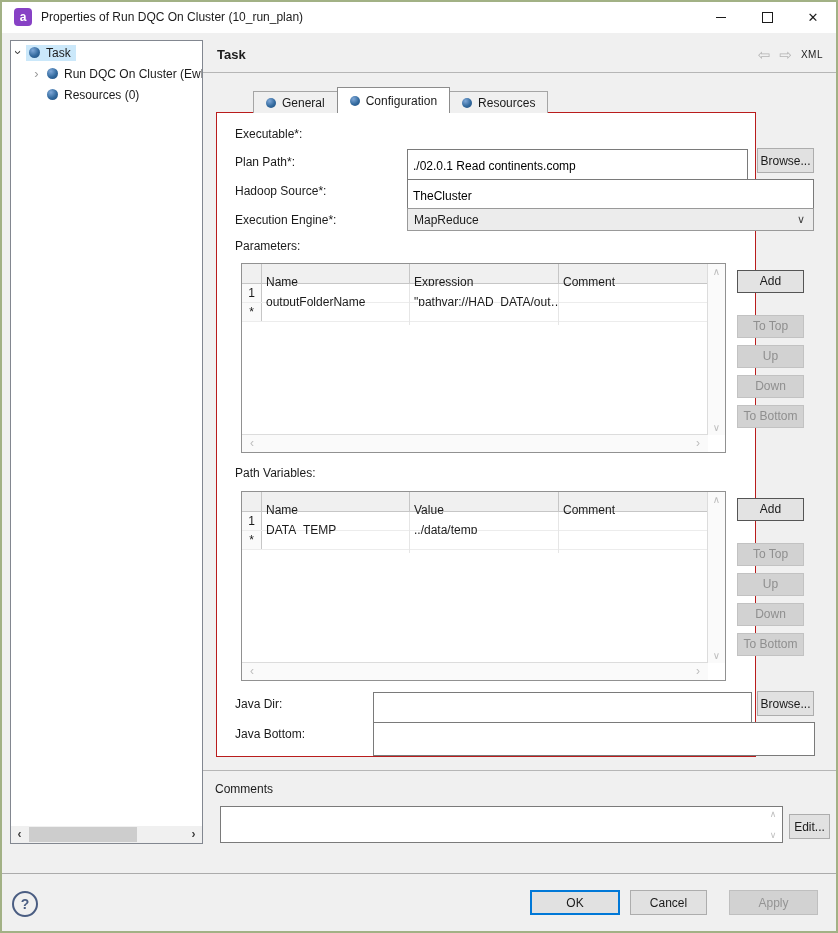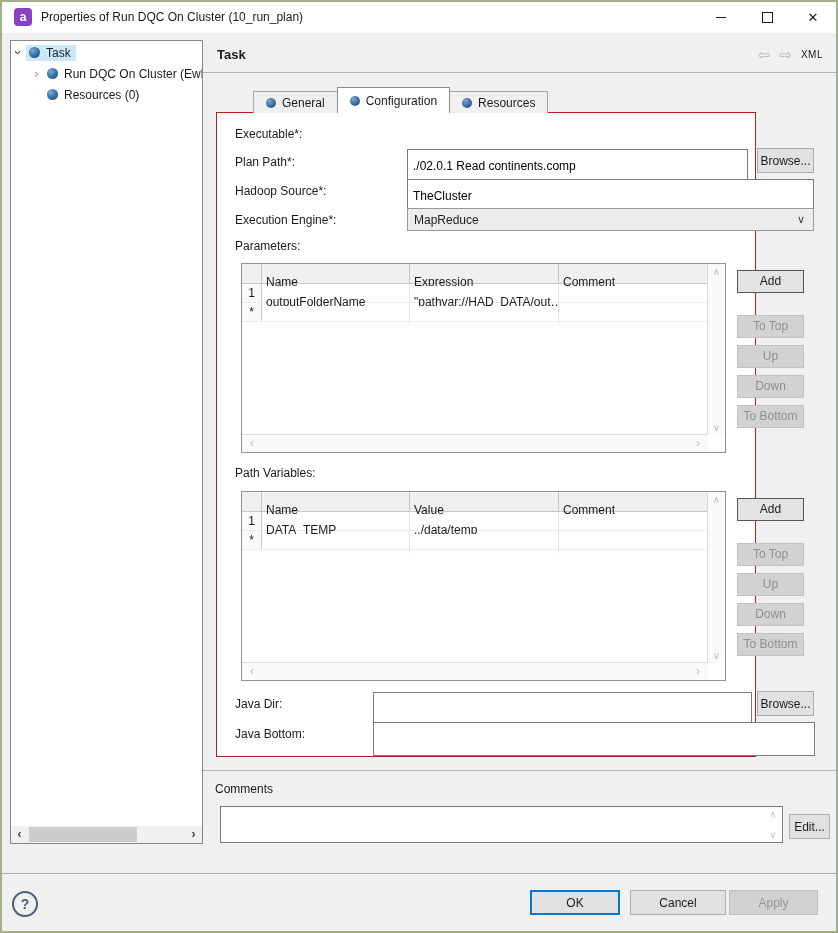"Cancel" div.pbtn { width: 96px -> 77px }
